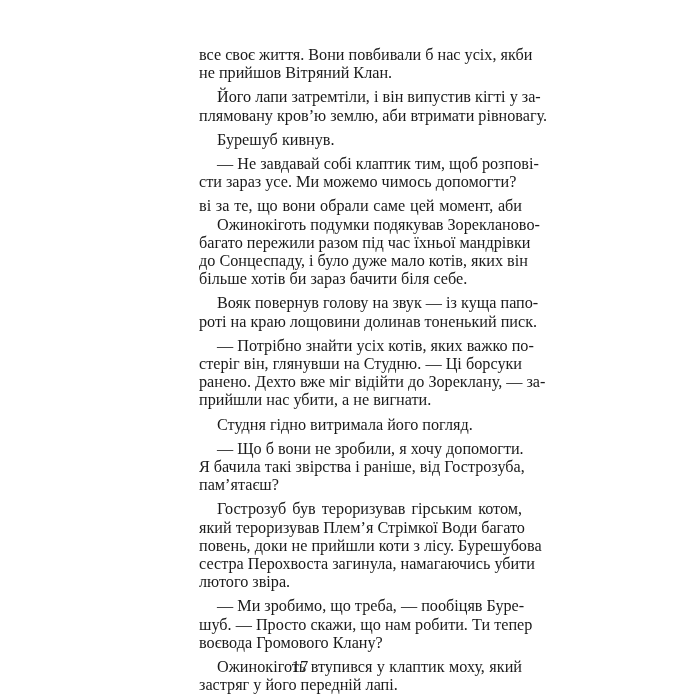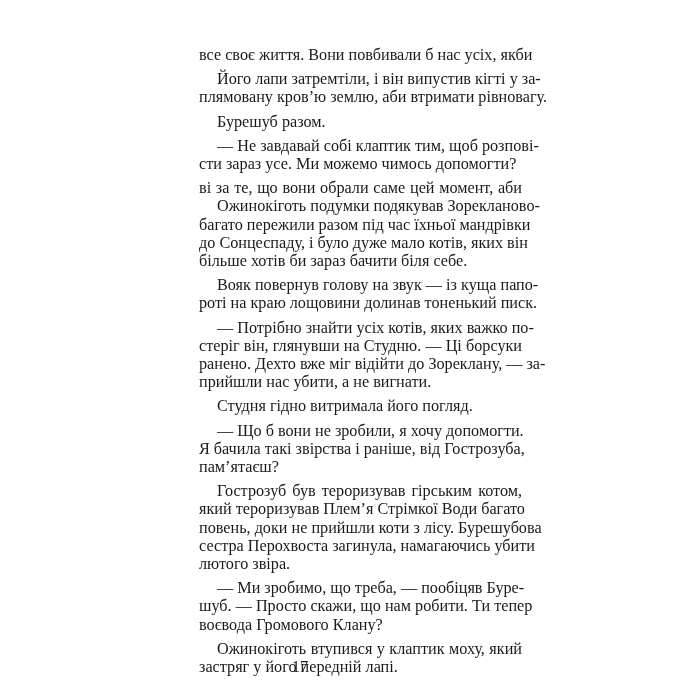"не прийшов Вітряний Клан." span.line { html: none -> <span>не прийшов Вітряний Клан.</span> }
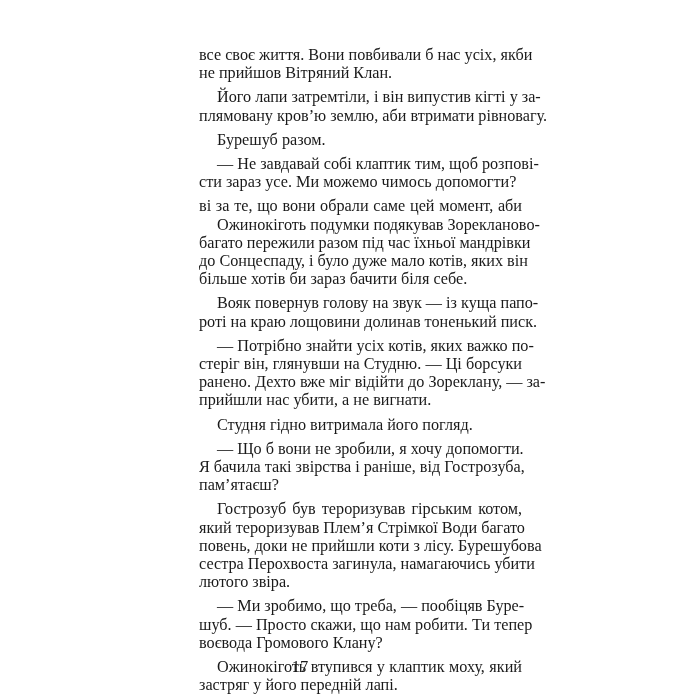"Бурешуб разом." span.line { text: разом -> кивнув }
